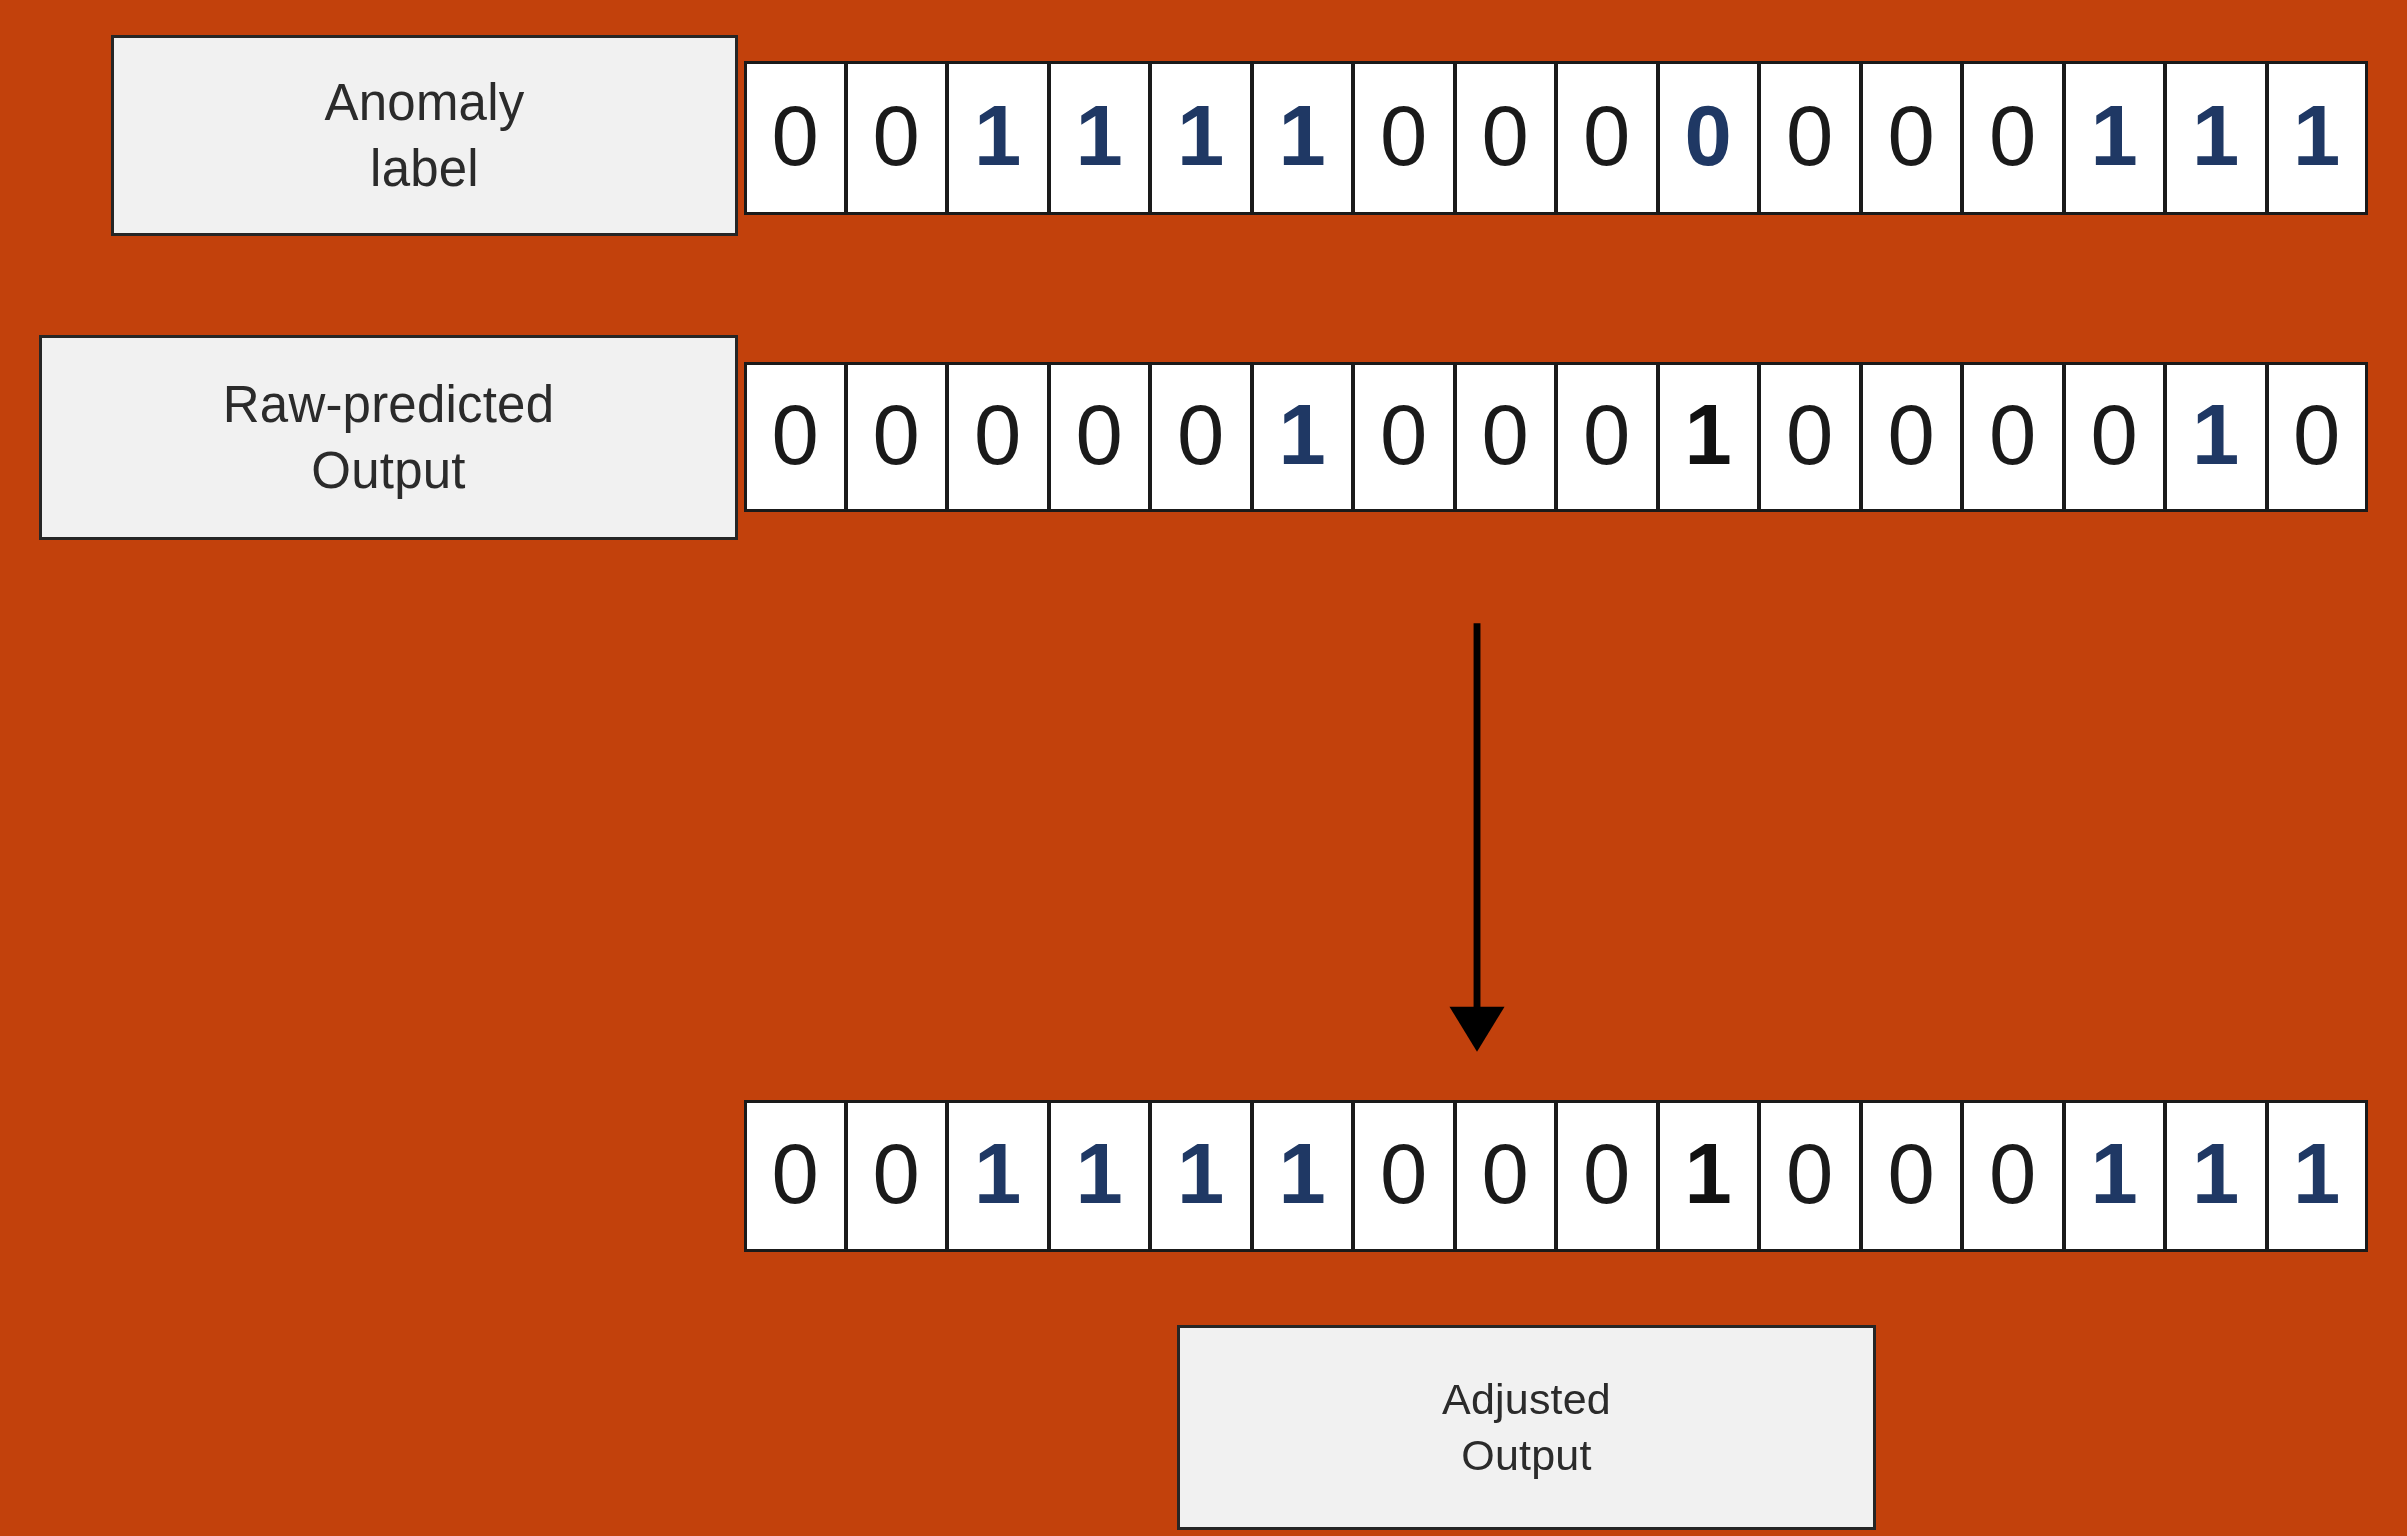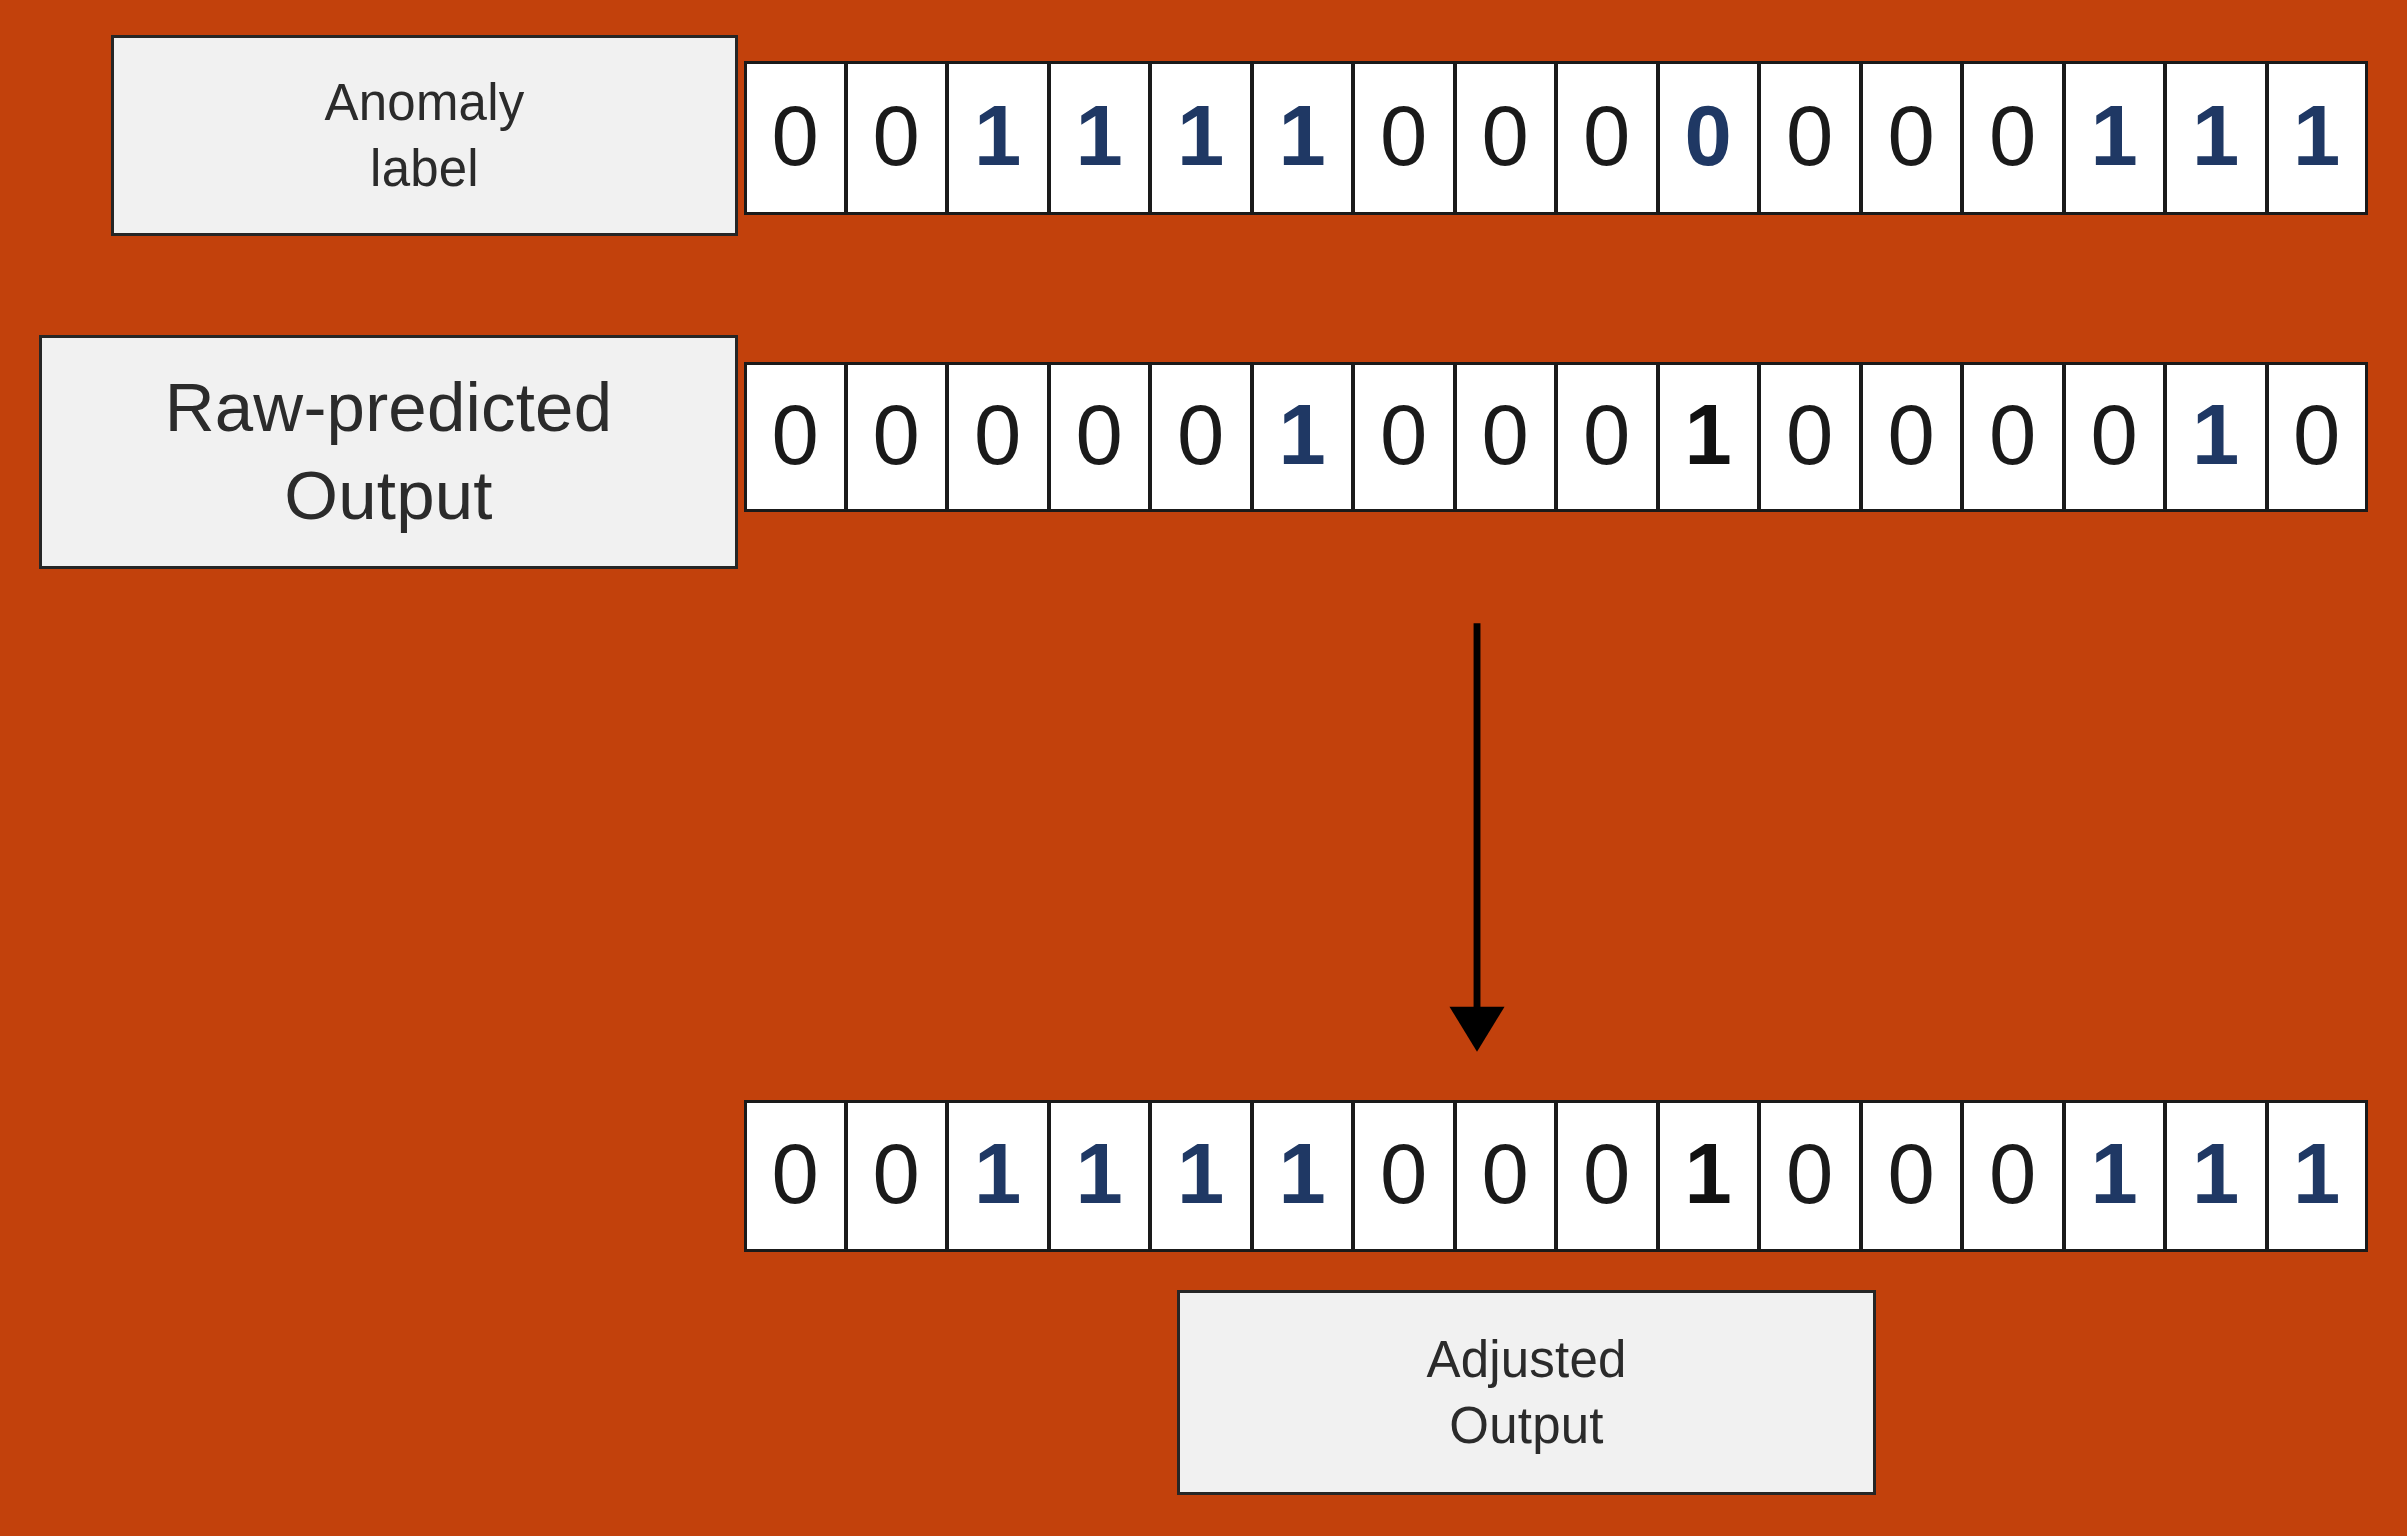"Raw-predicted" #box-raw-label { font-size: 69px -> 51px; height: 234px -> 205px }
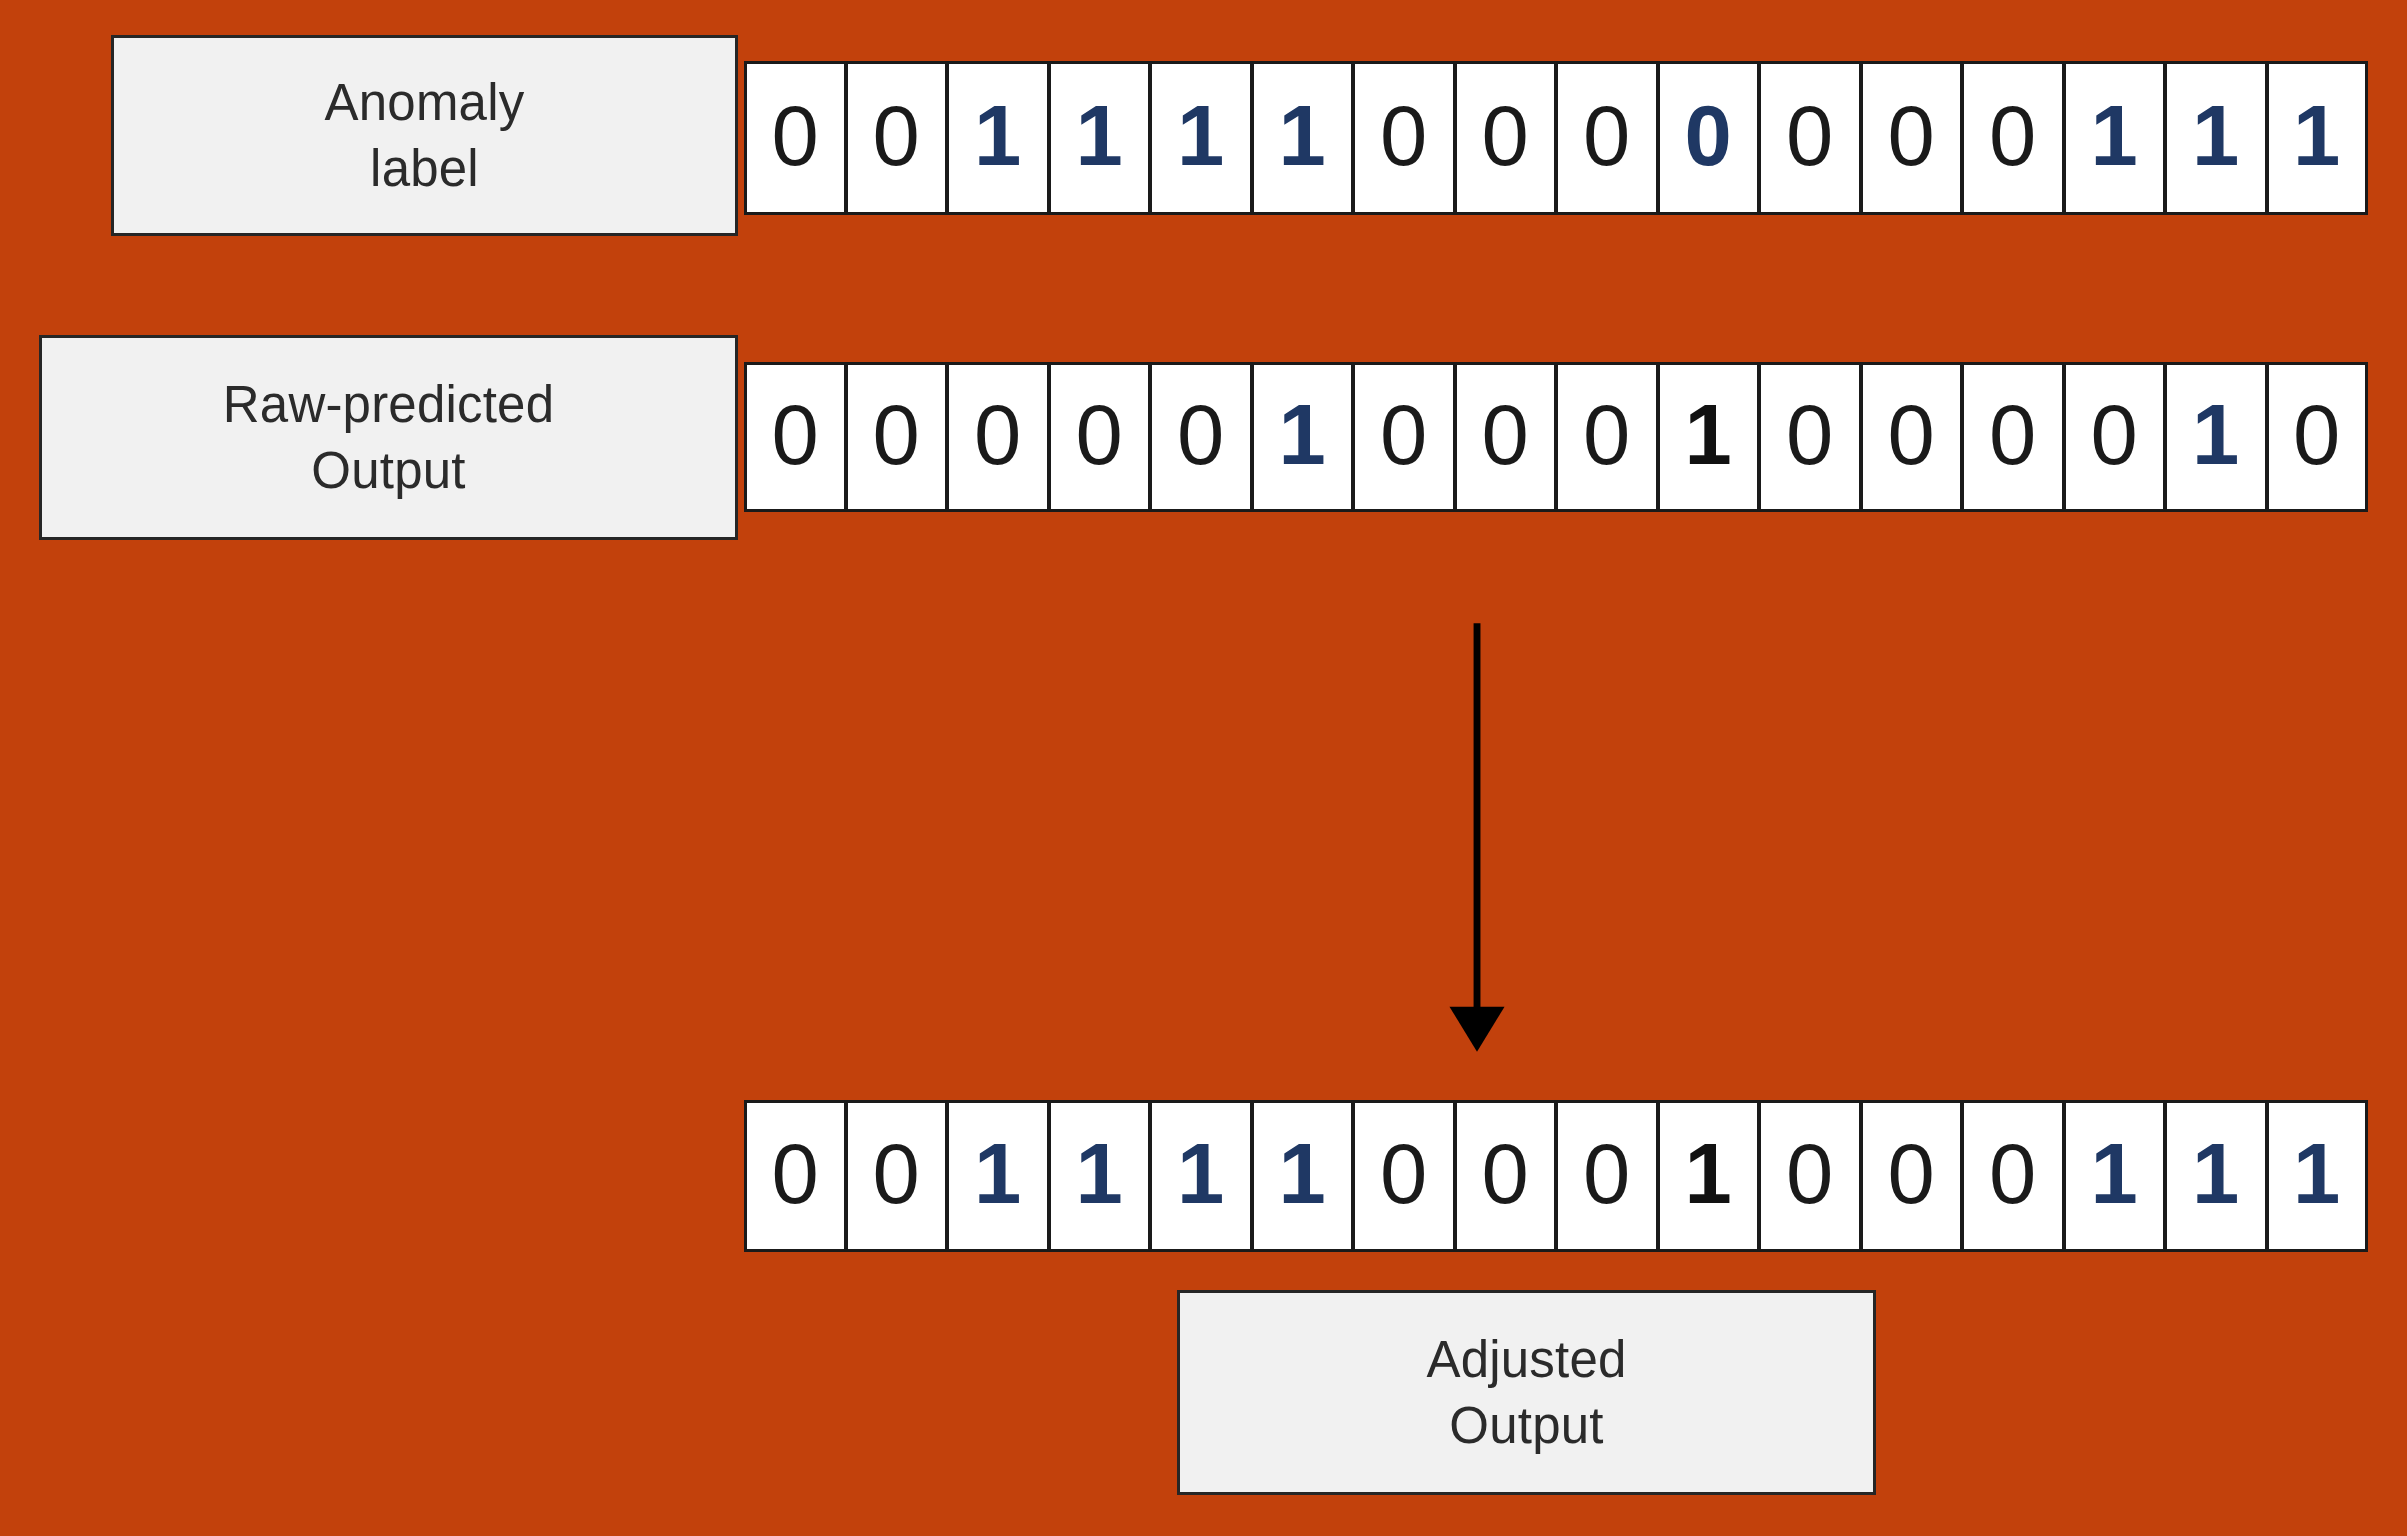"Adjusted" #box-adjusted-label { font-size: 51px -> 43px; top: 1290px -> 1325px }
